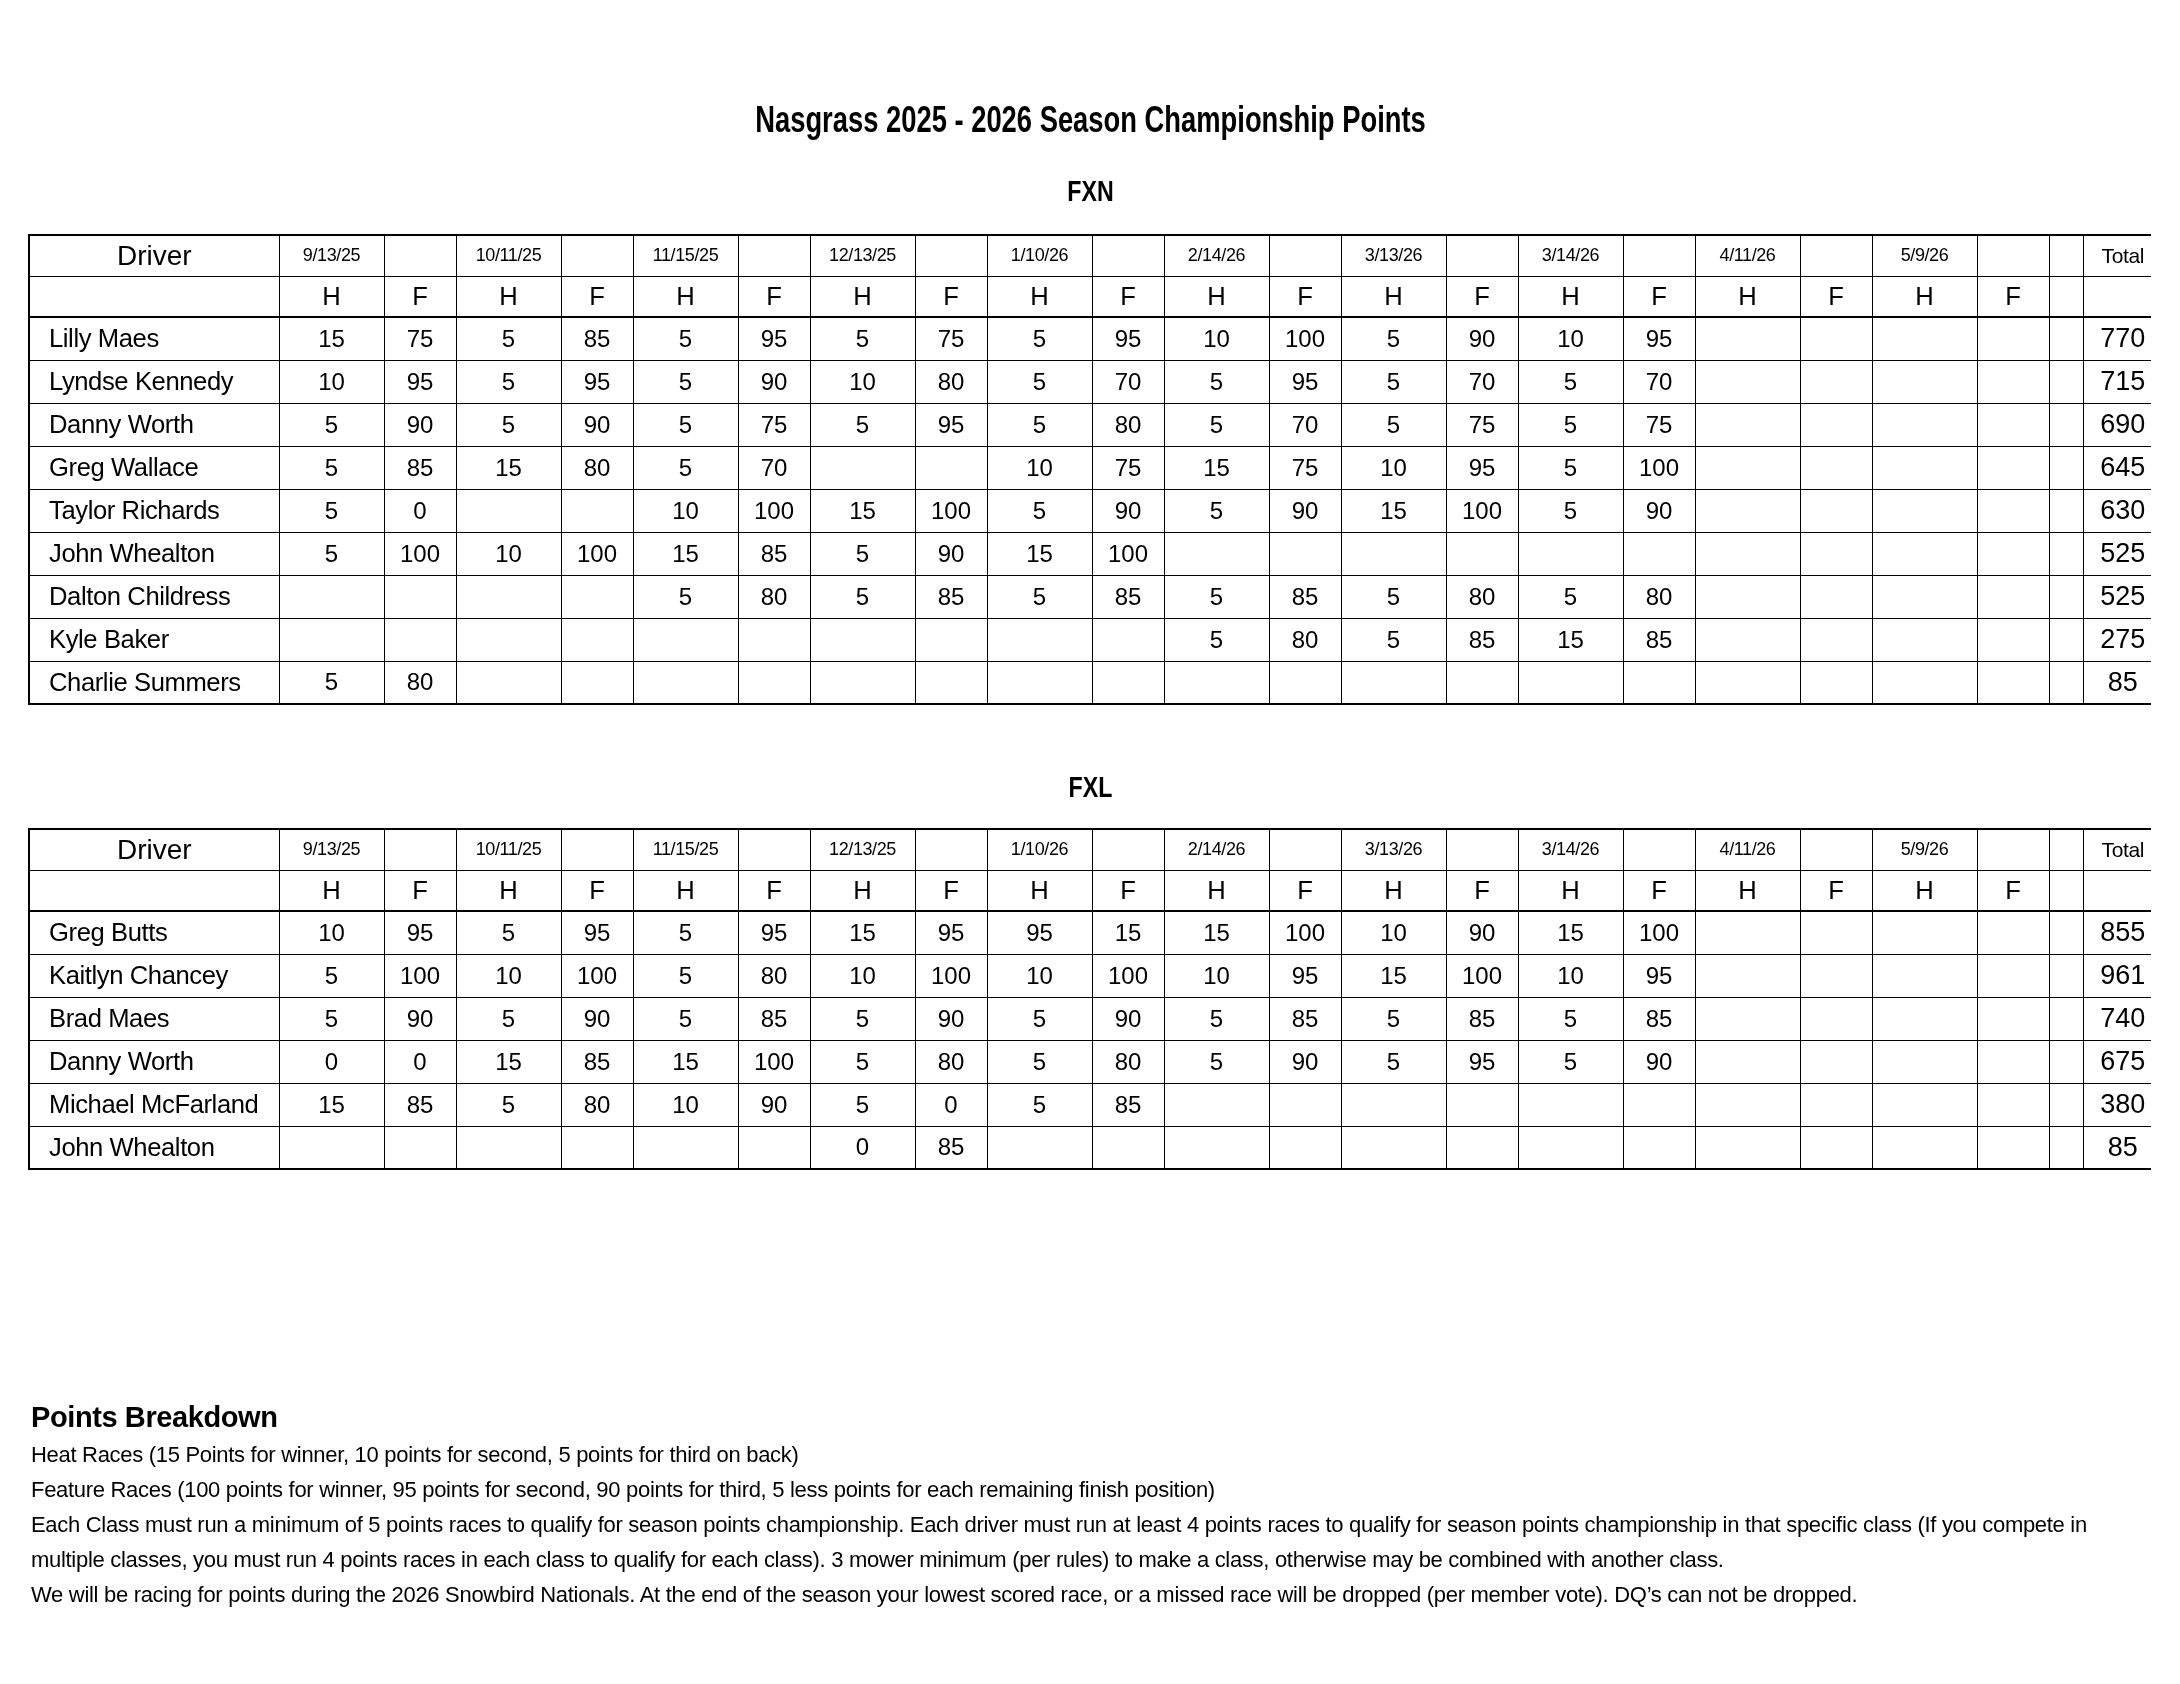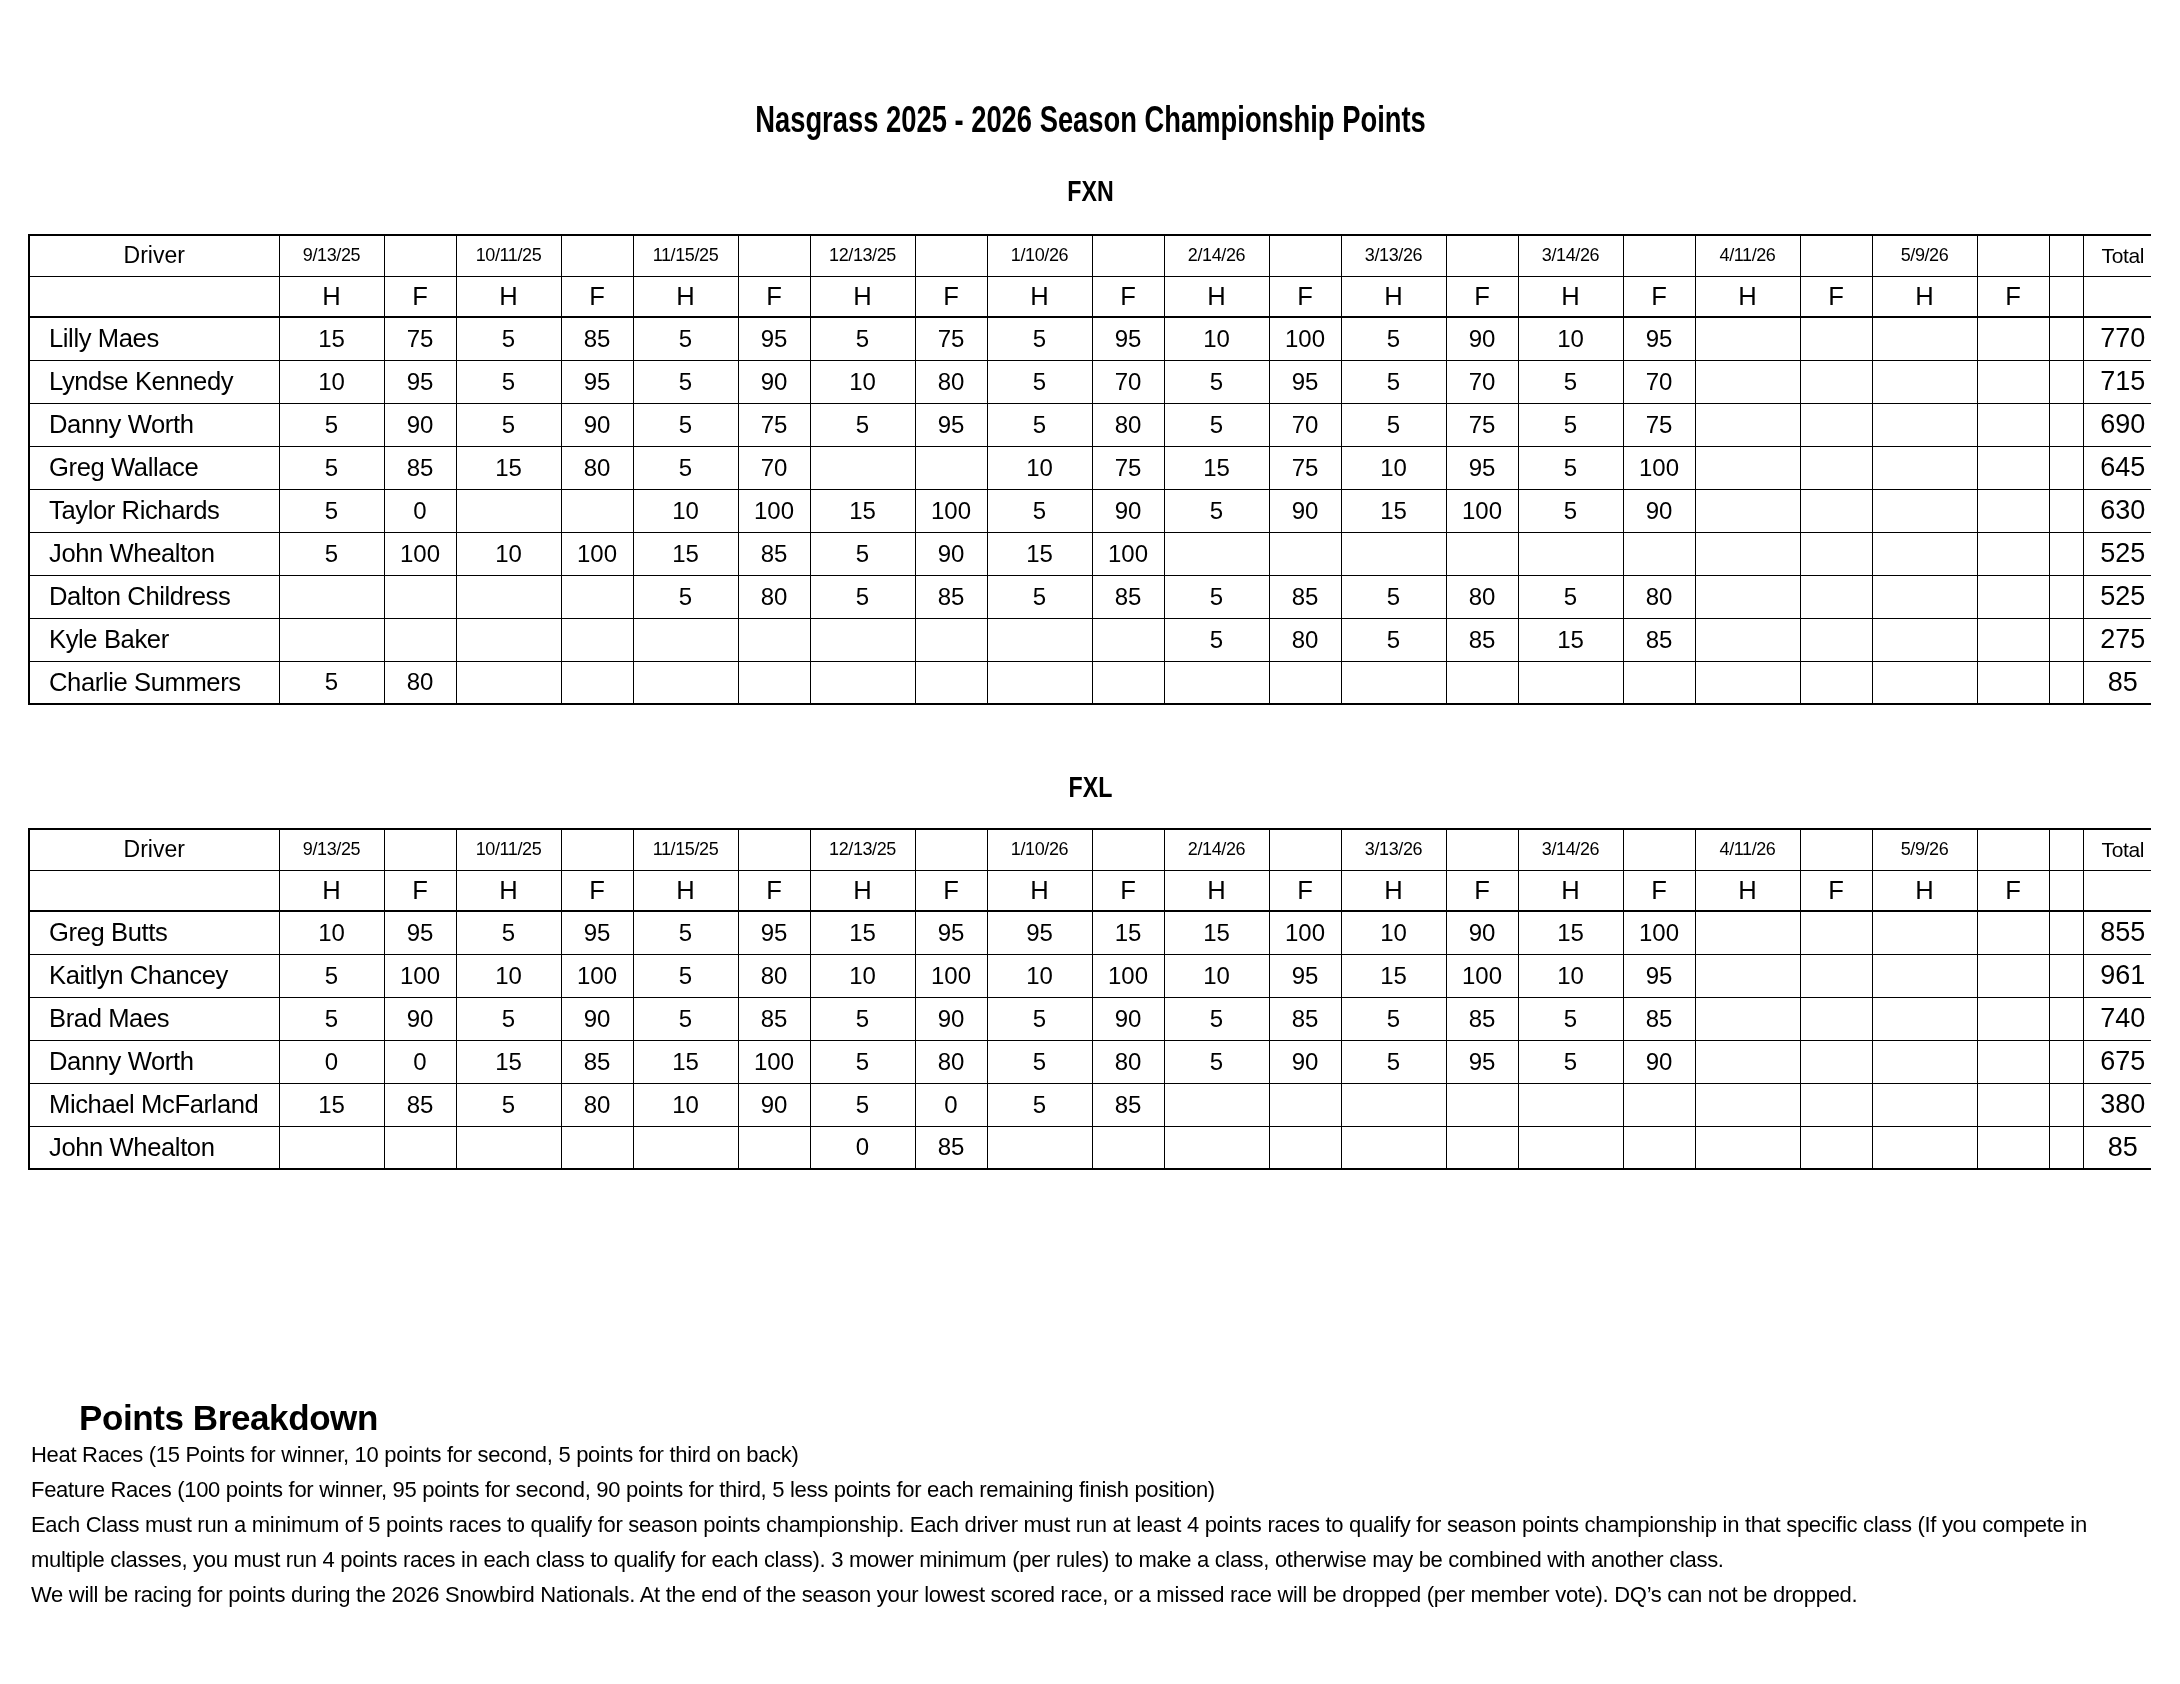"Driver" .cell-driver-head { font-size: 23px -> 28px }
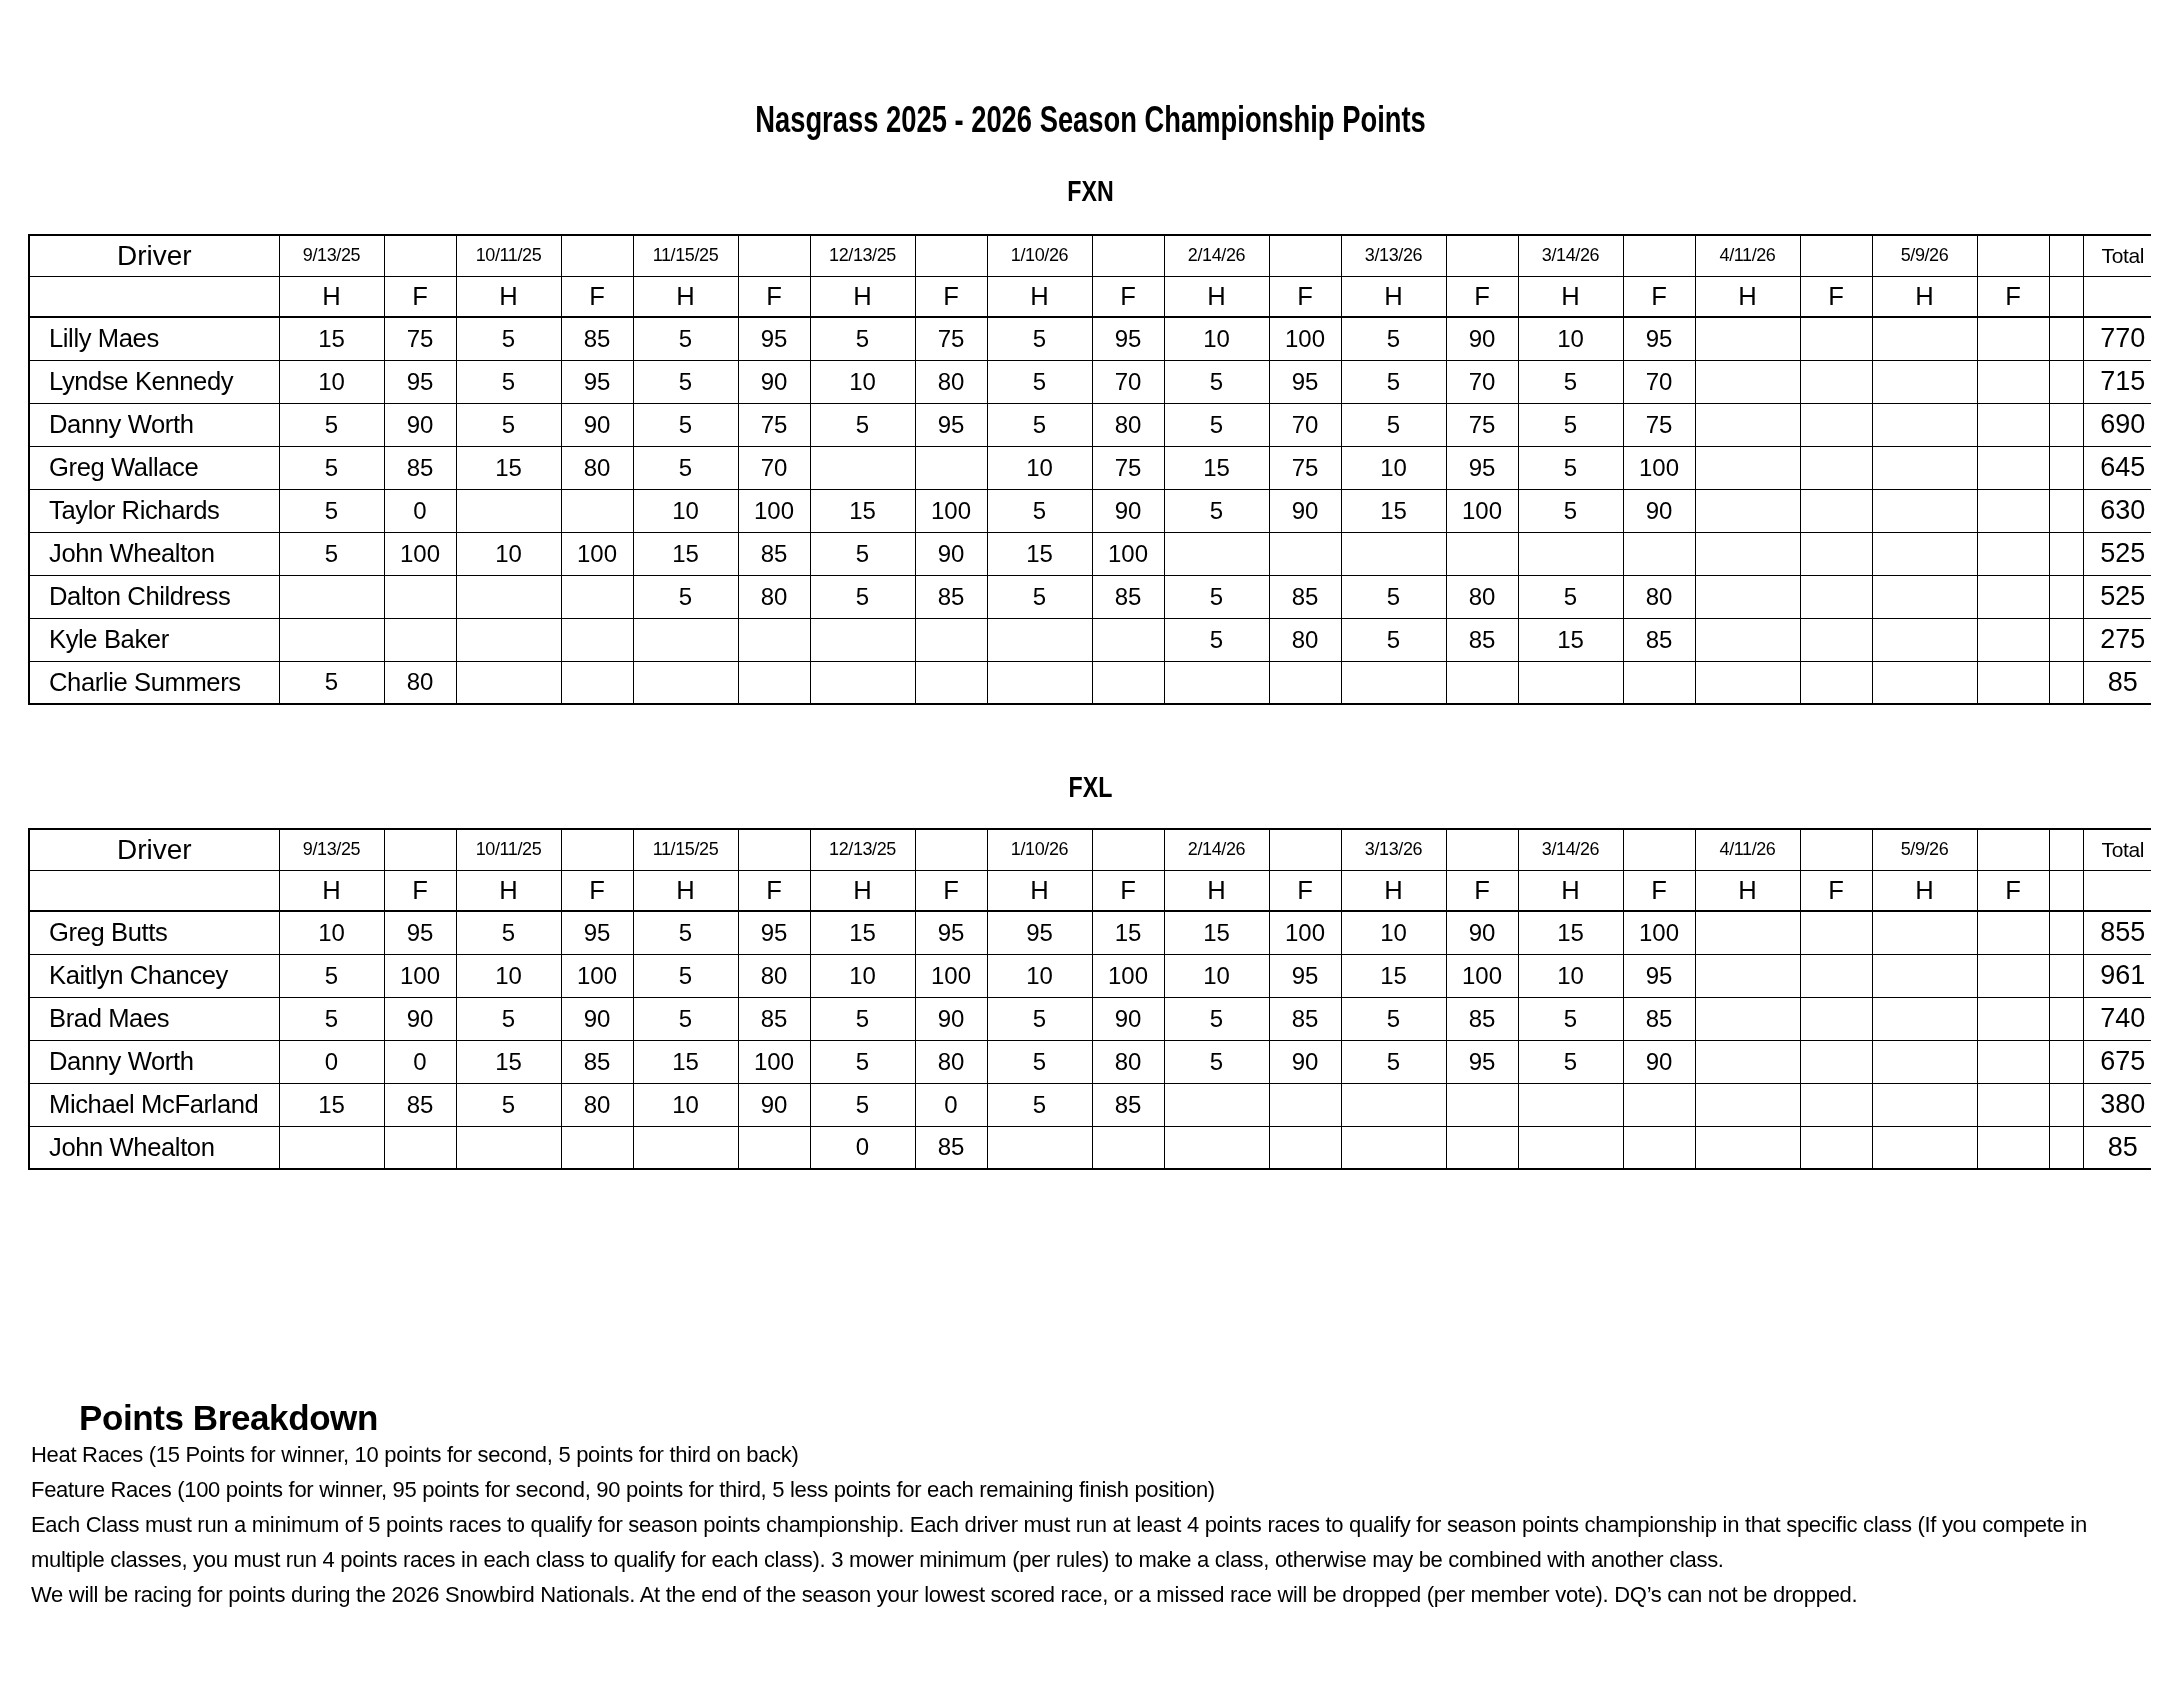"Points Breakdown" .notes-heading { font-size: 35px -> 29px; margin-left: 48px -> none }
